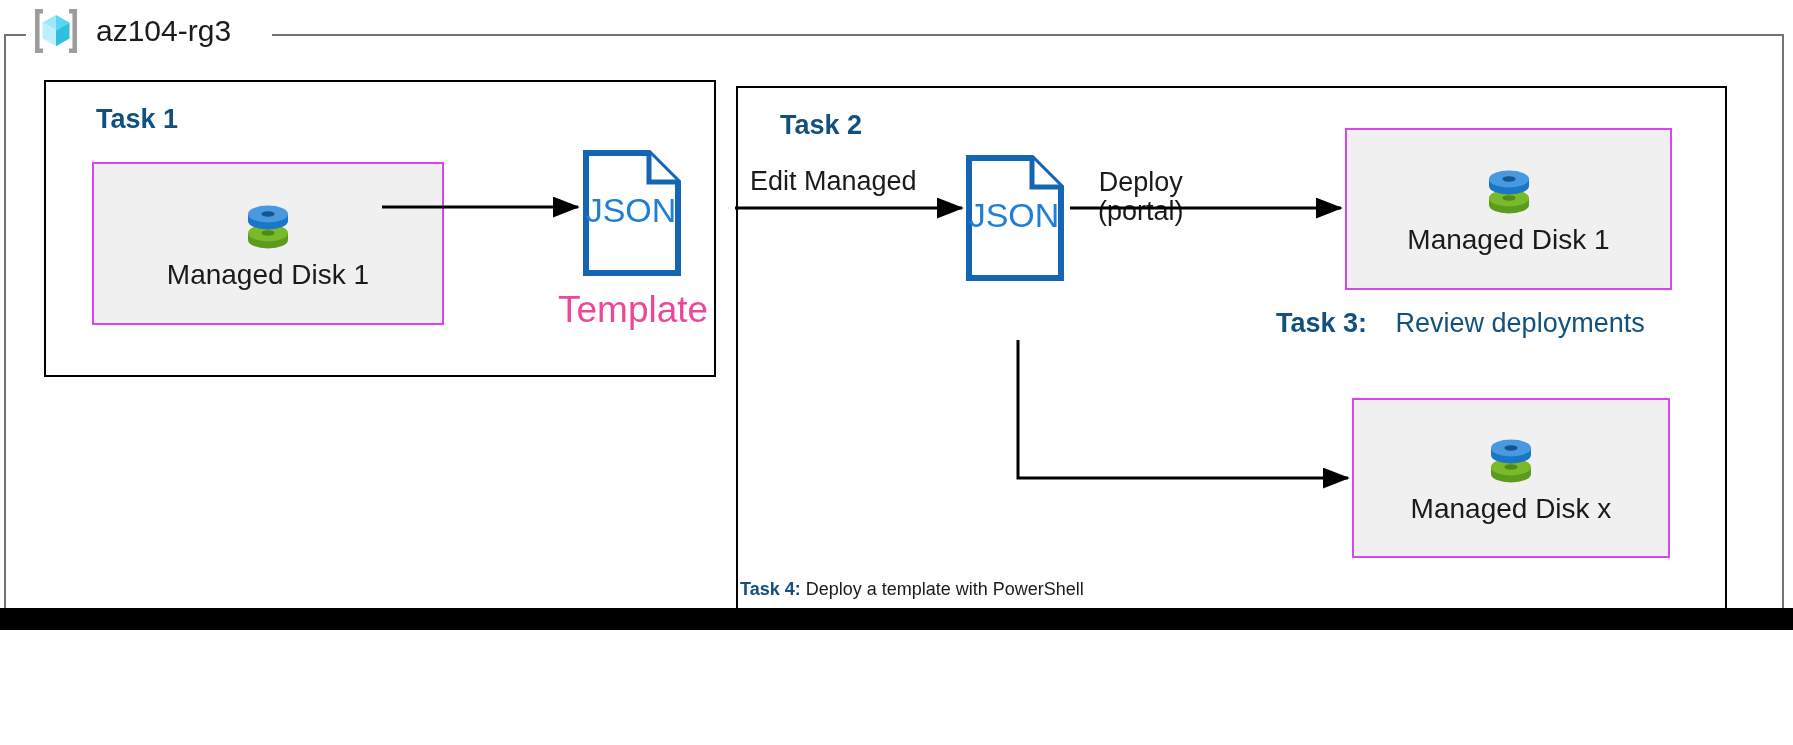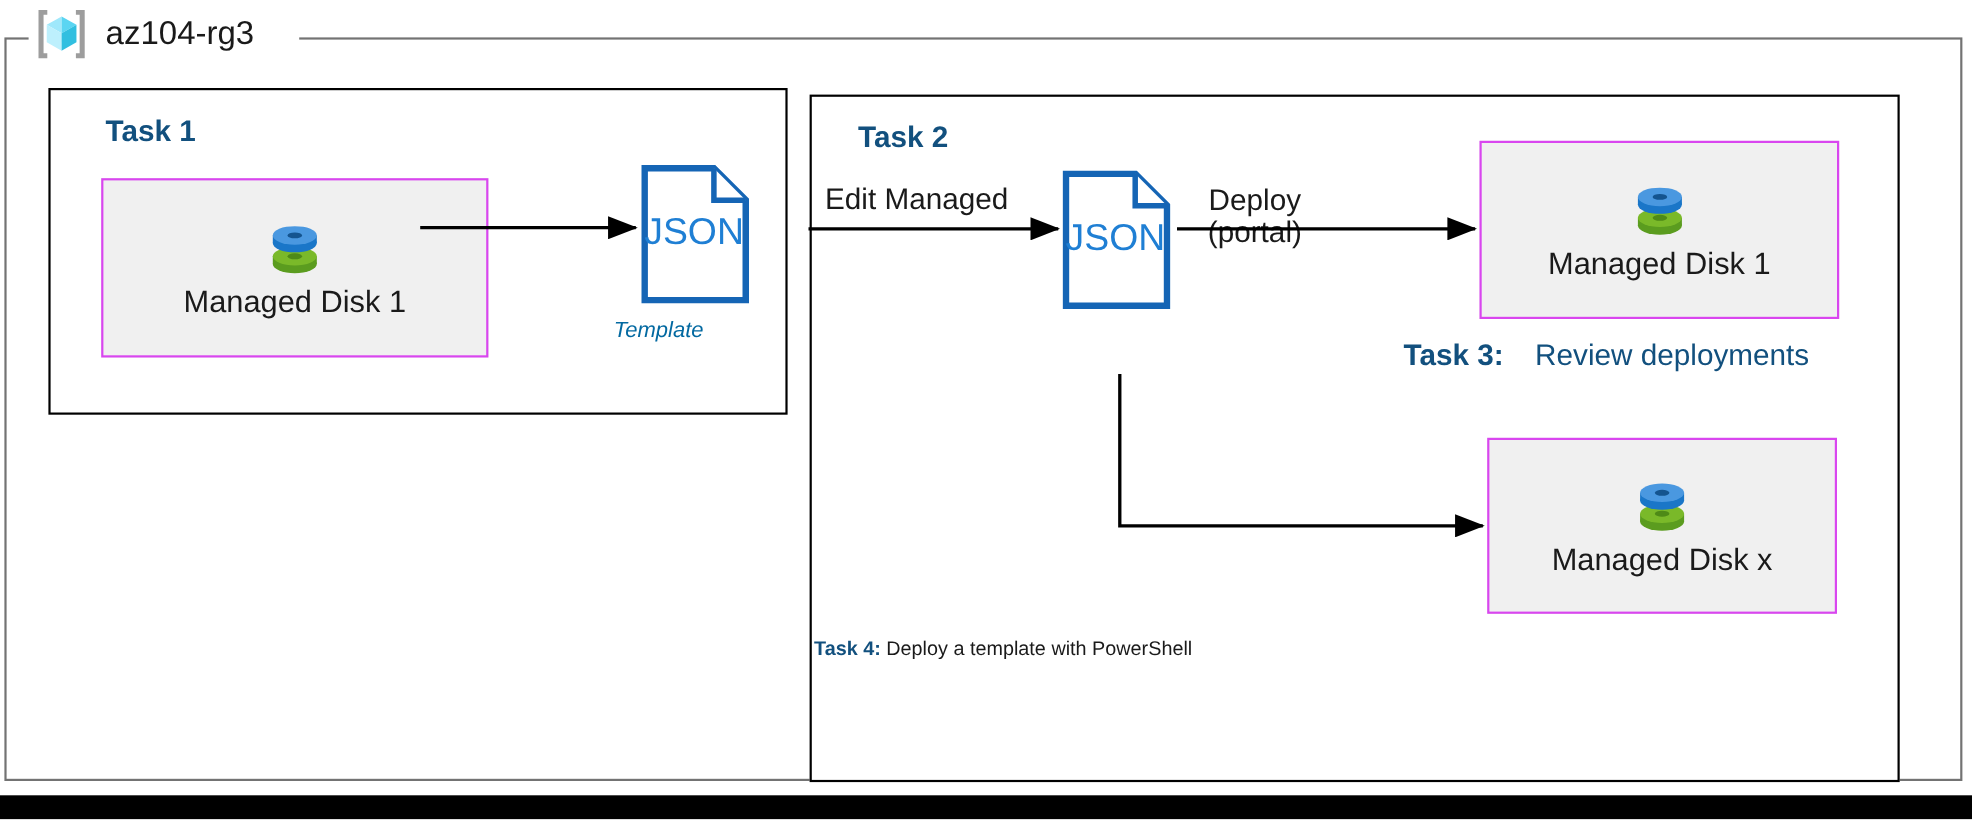"az104-rg3" #canvas { height: 745px -> 630px }
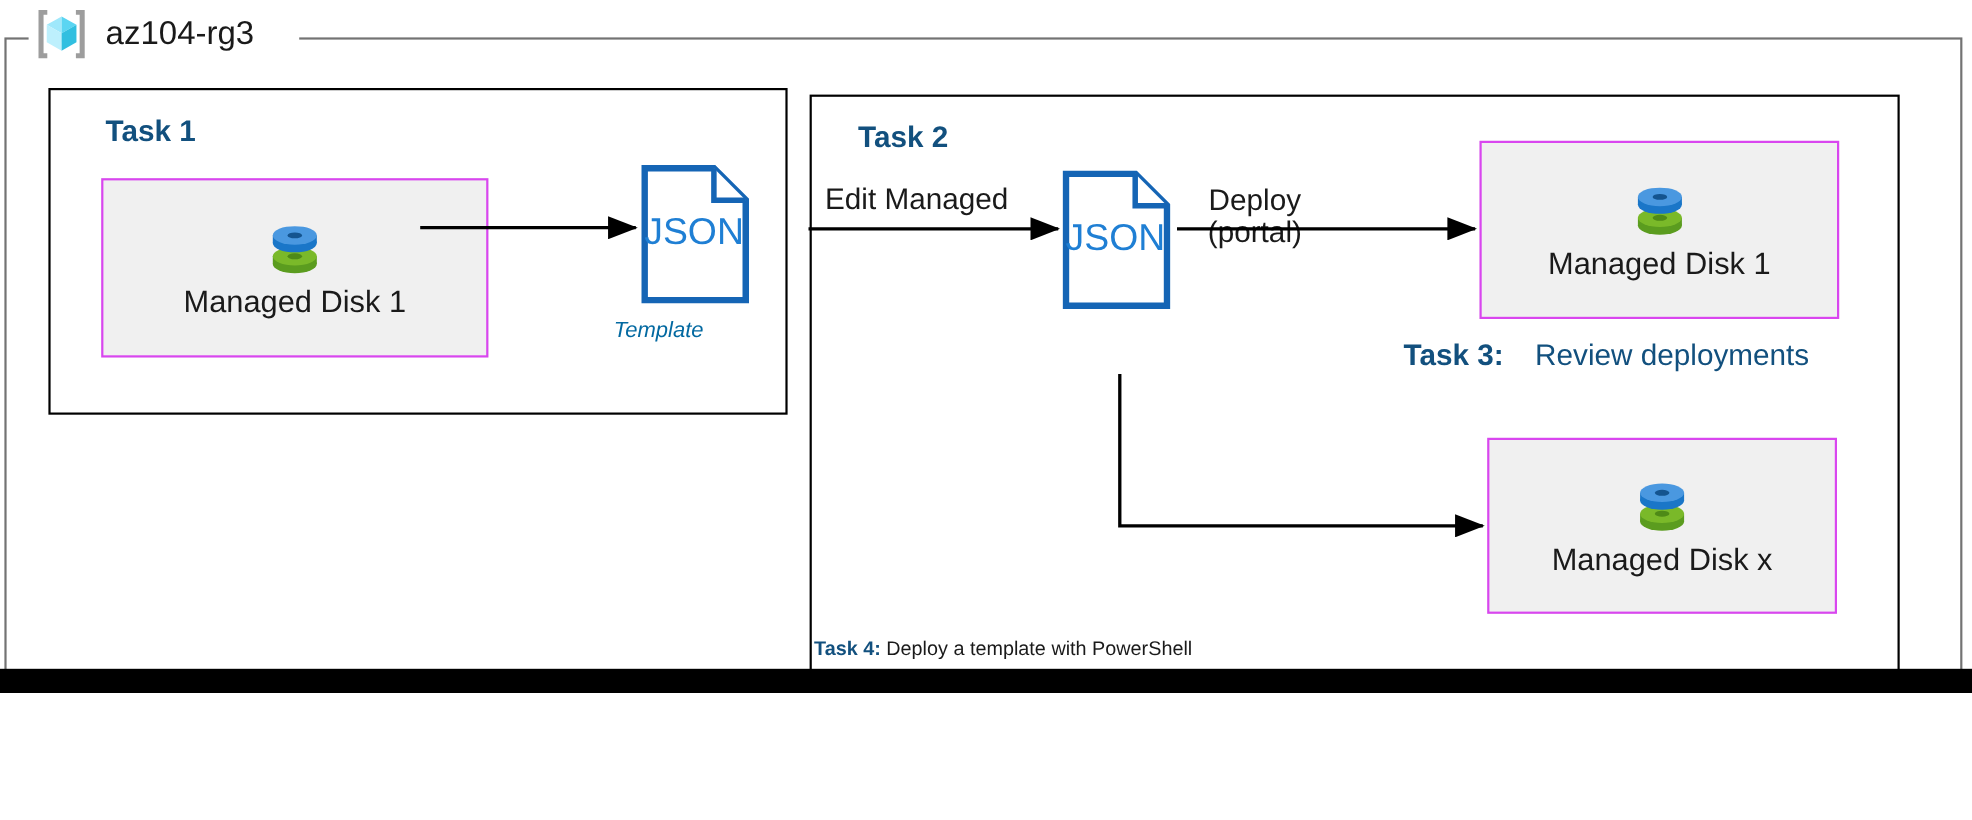"Template" .doc-caption { color: #0369a1 -> #ec4899; font-size: 20px -> 37px; font-style: italic -> none }
